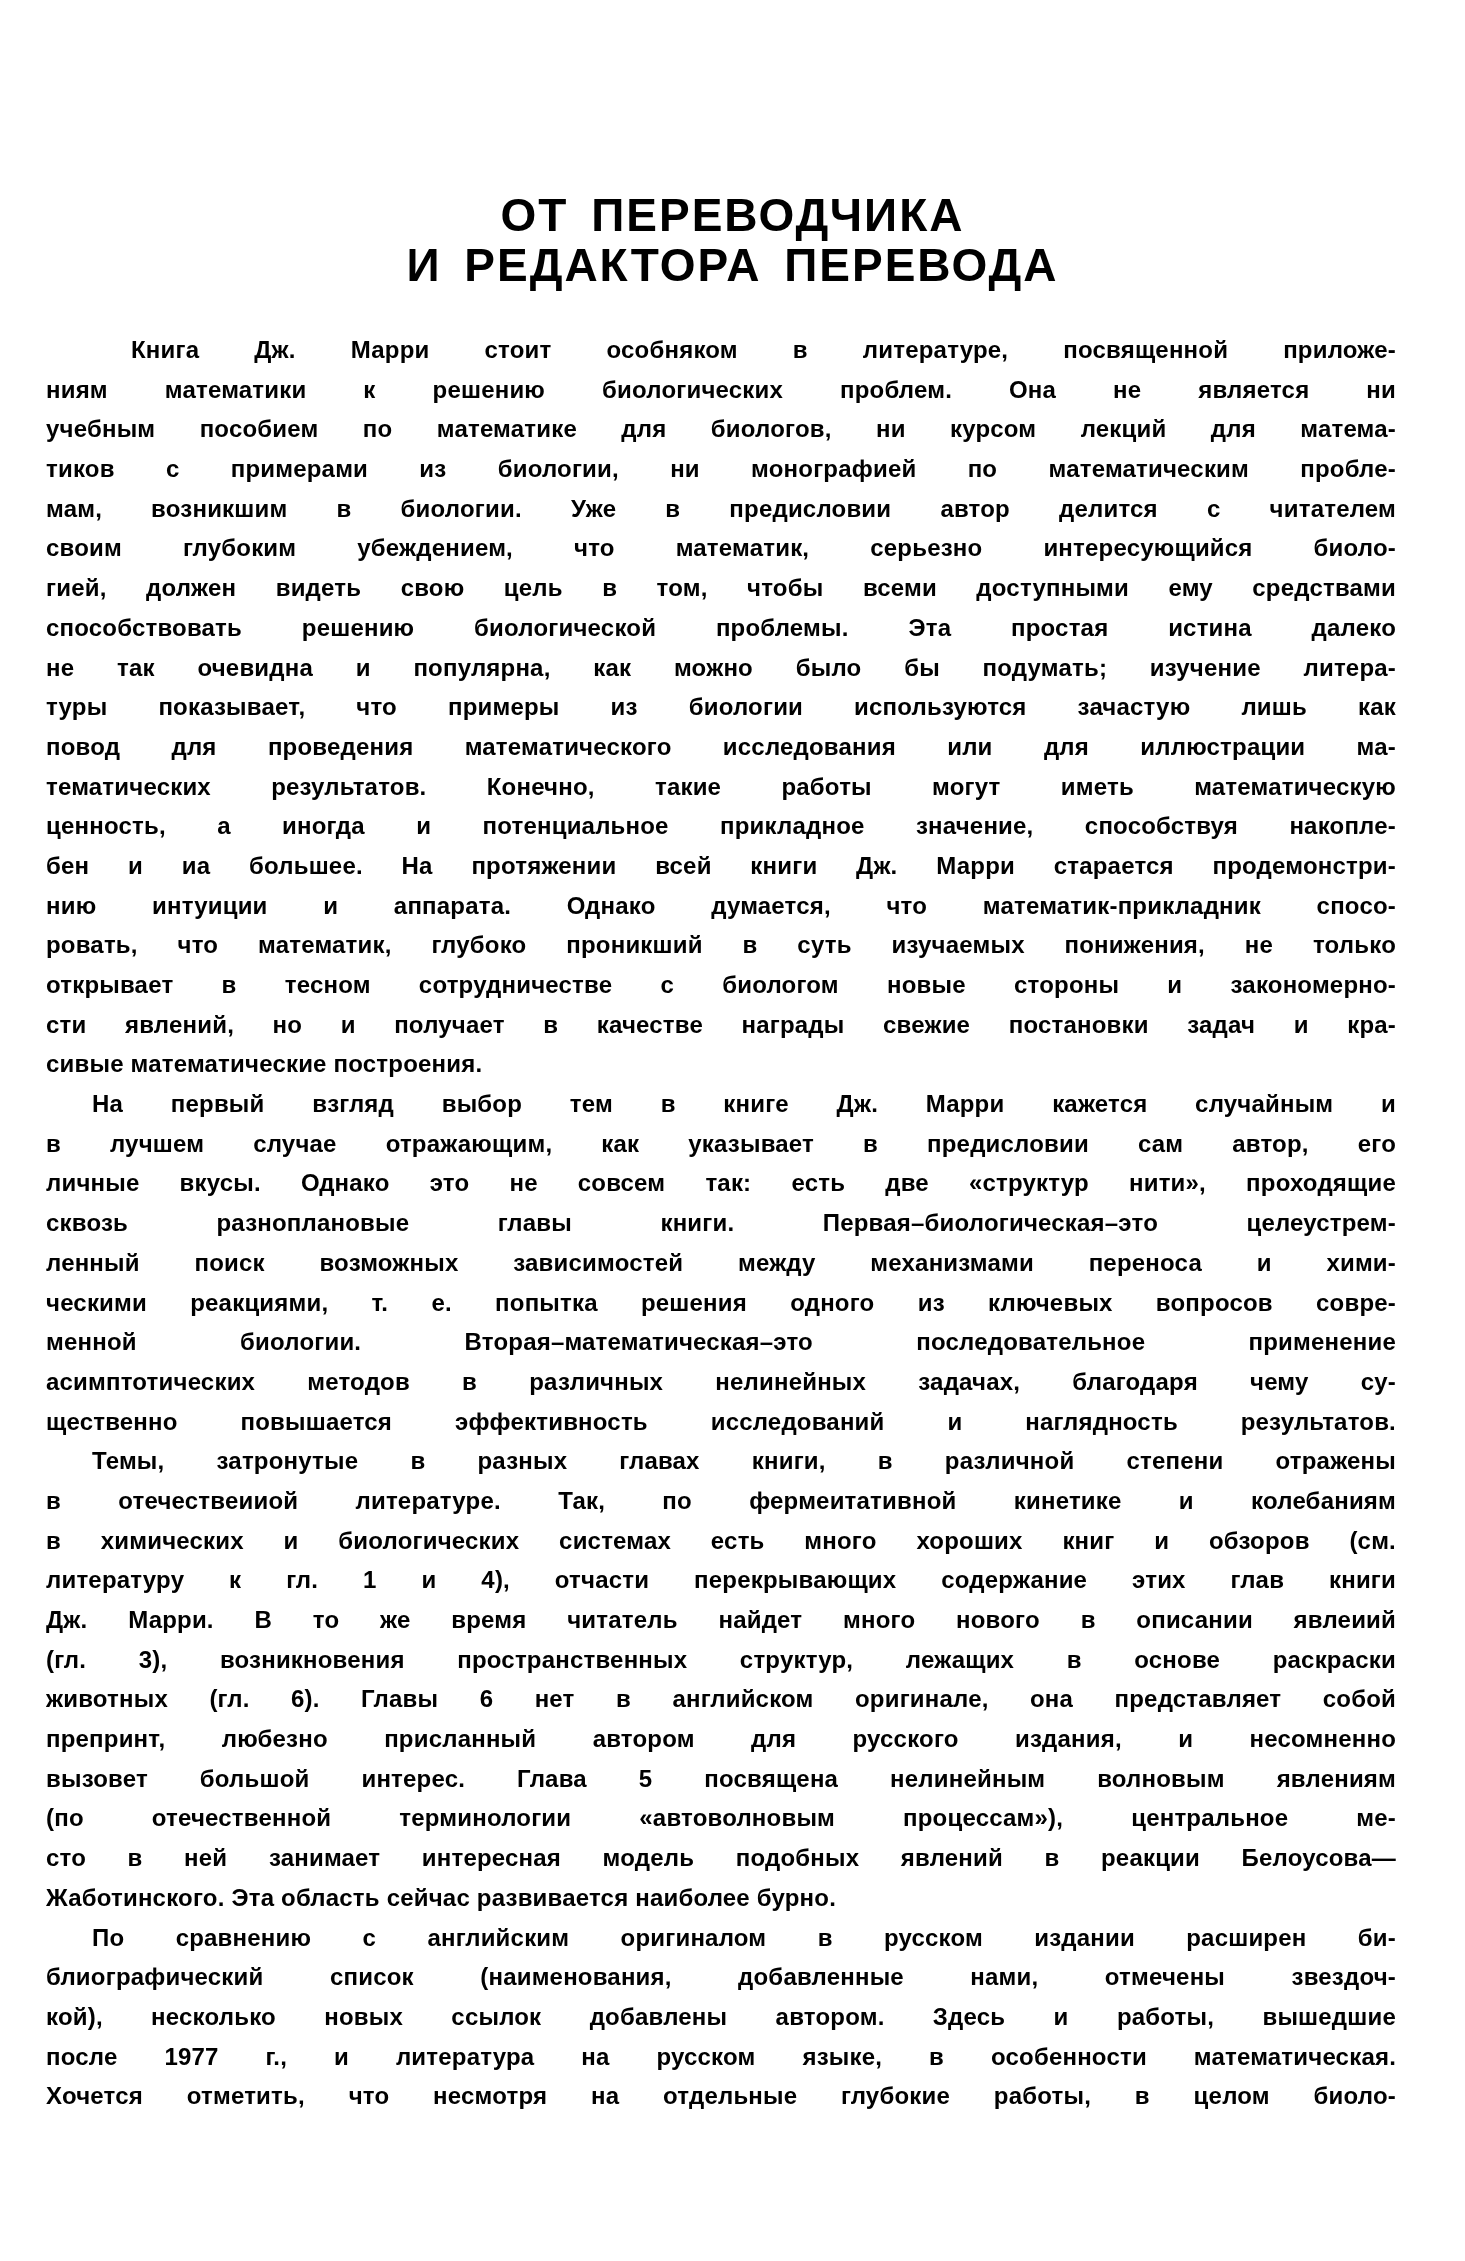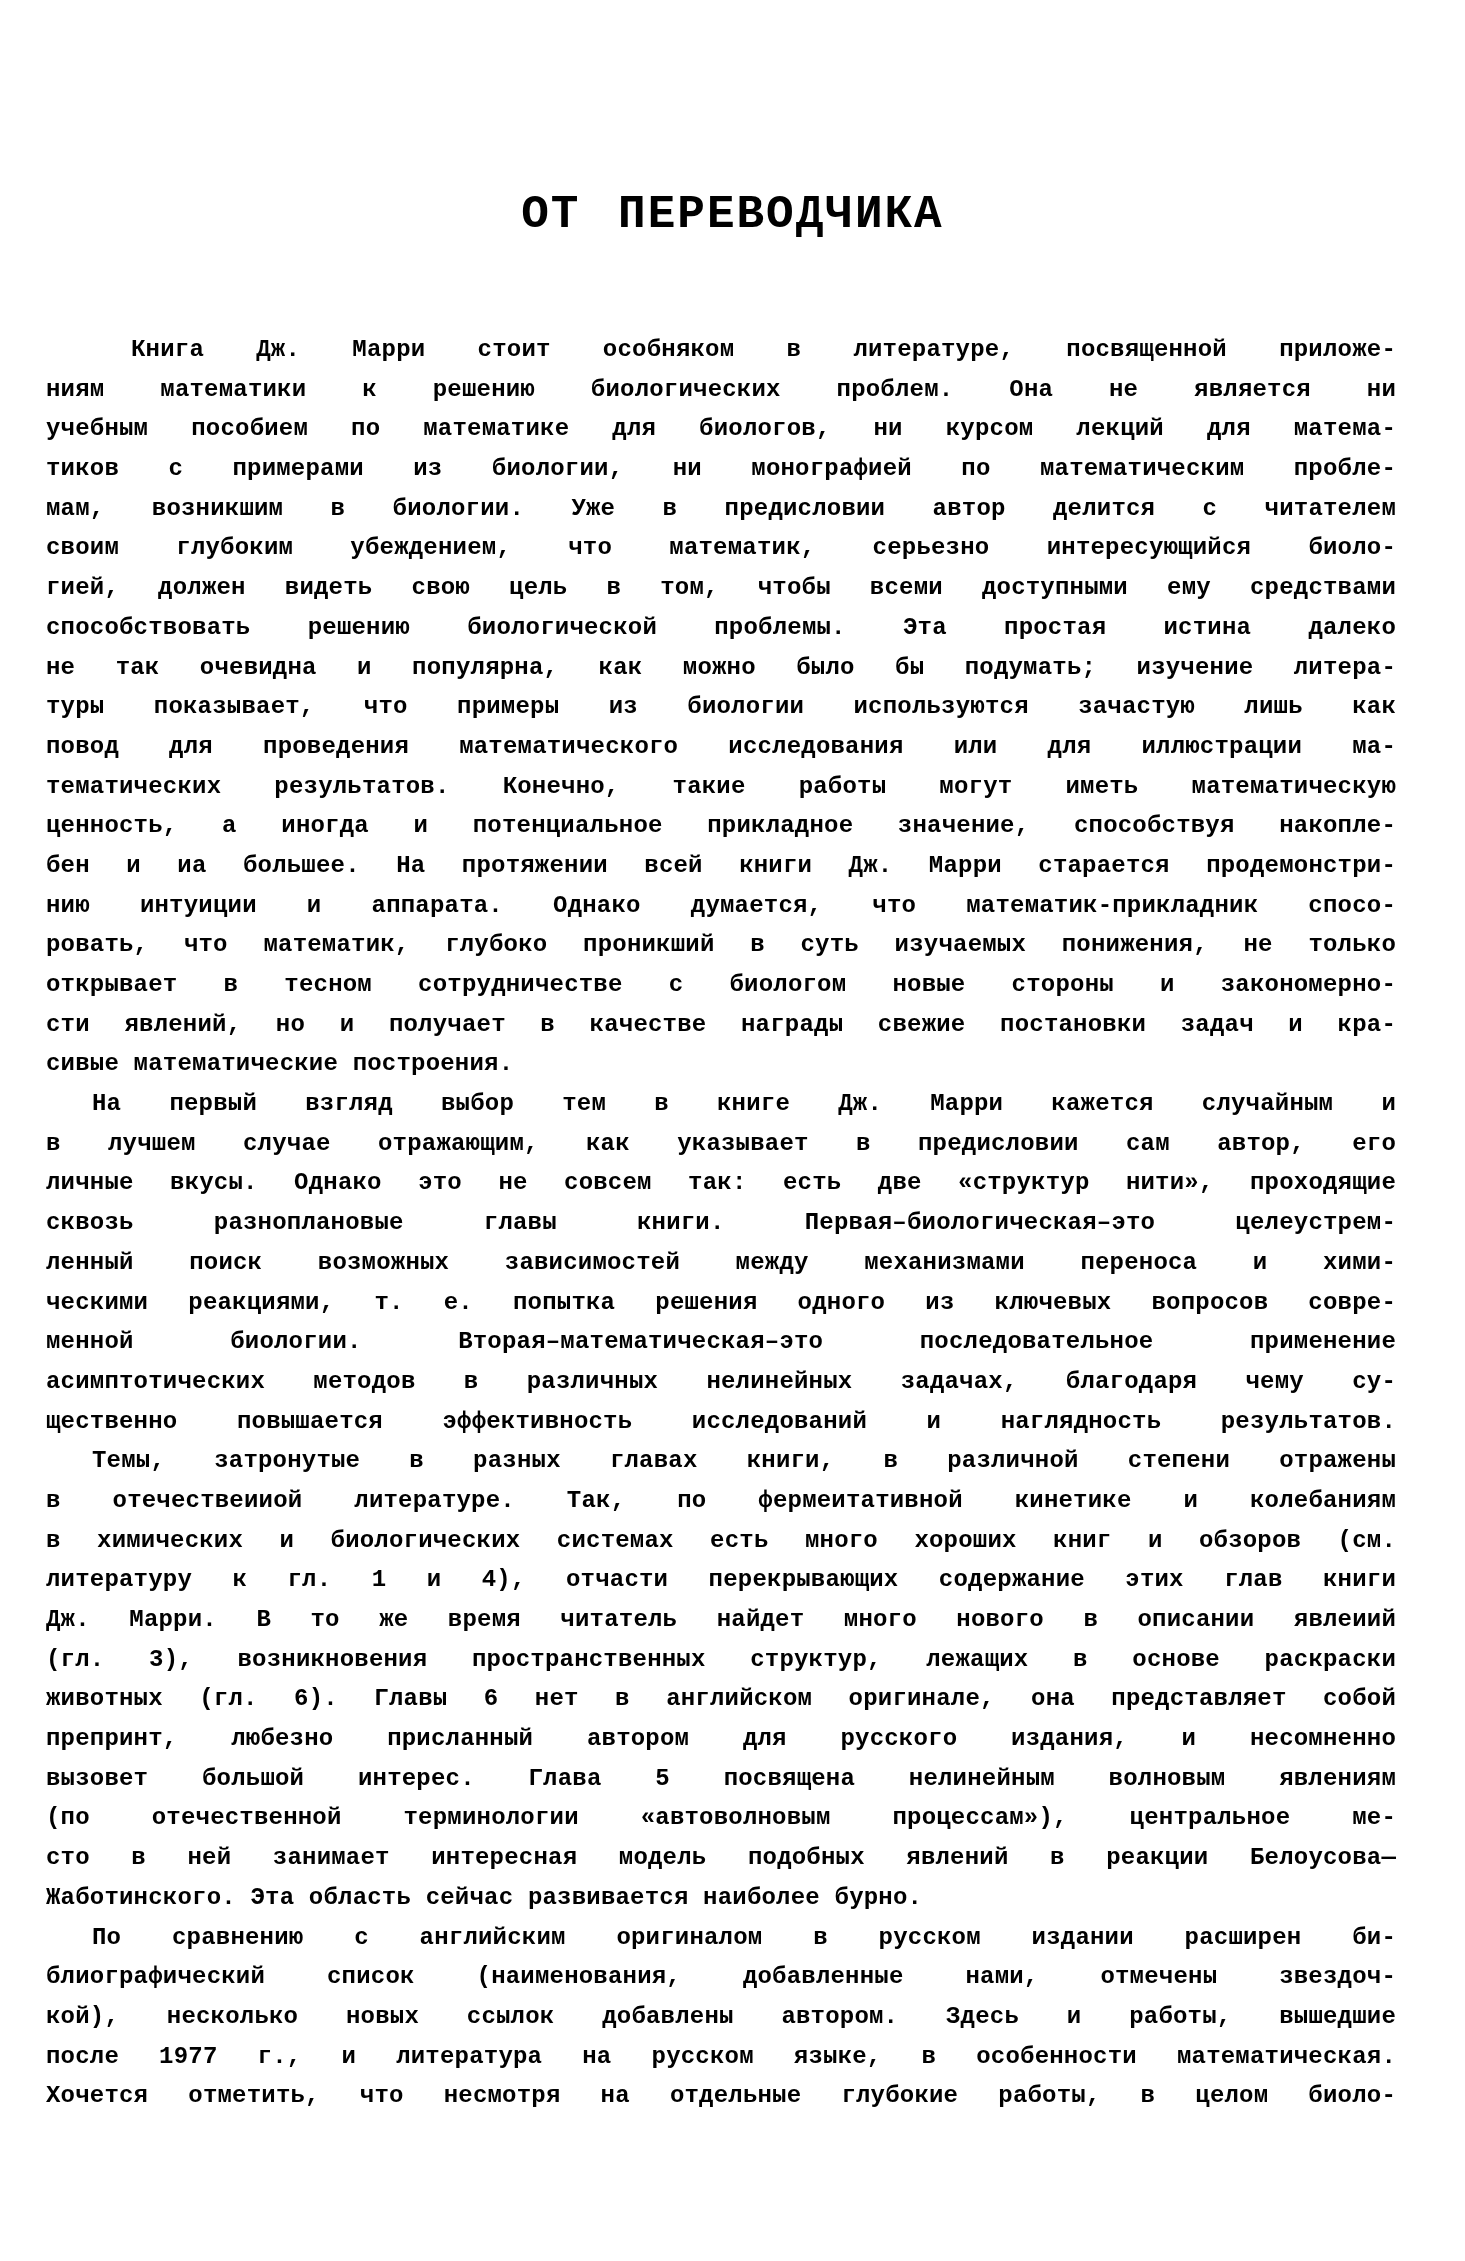"ОТ ПЕРЕВОДЧИКА" .page { font-family: Liberation Mono, monospace -> Liberation Sans, sans-serif }
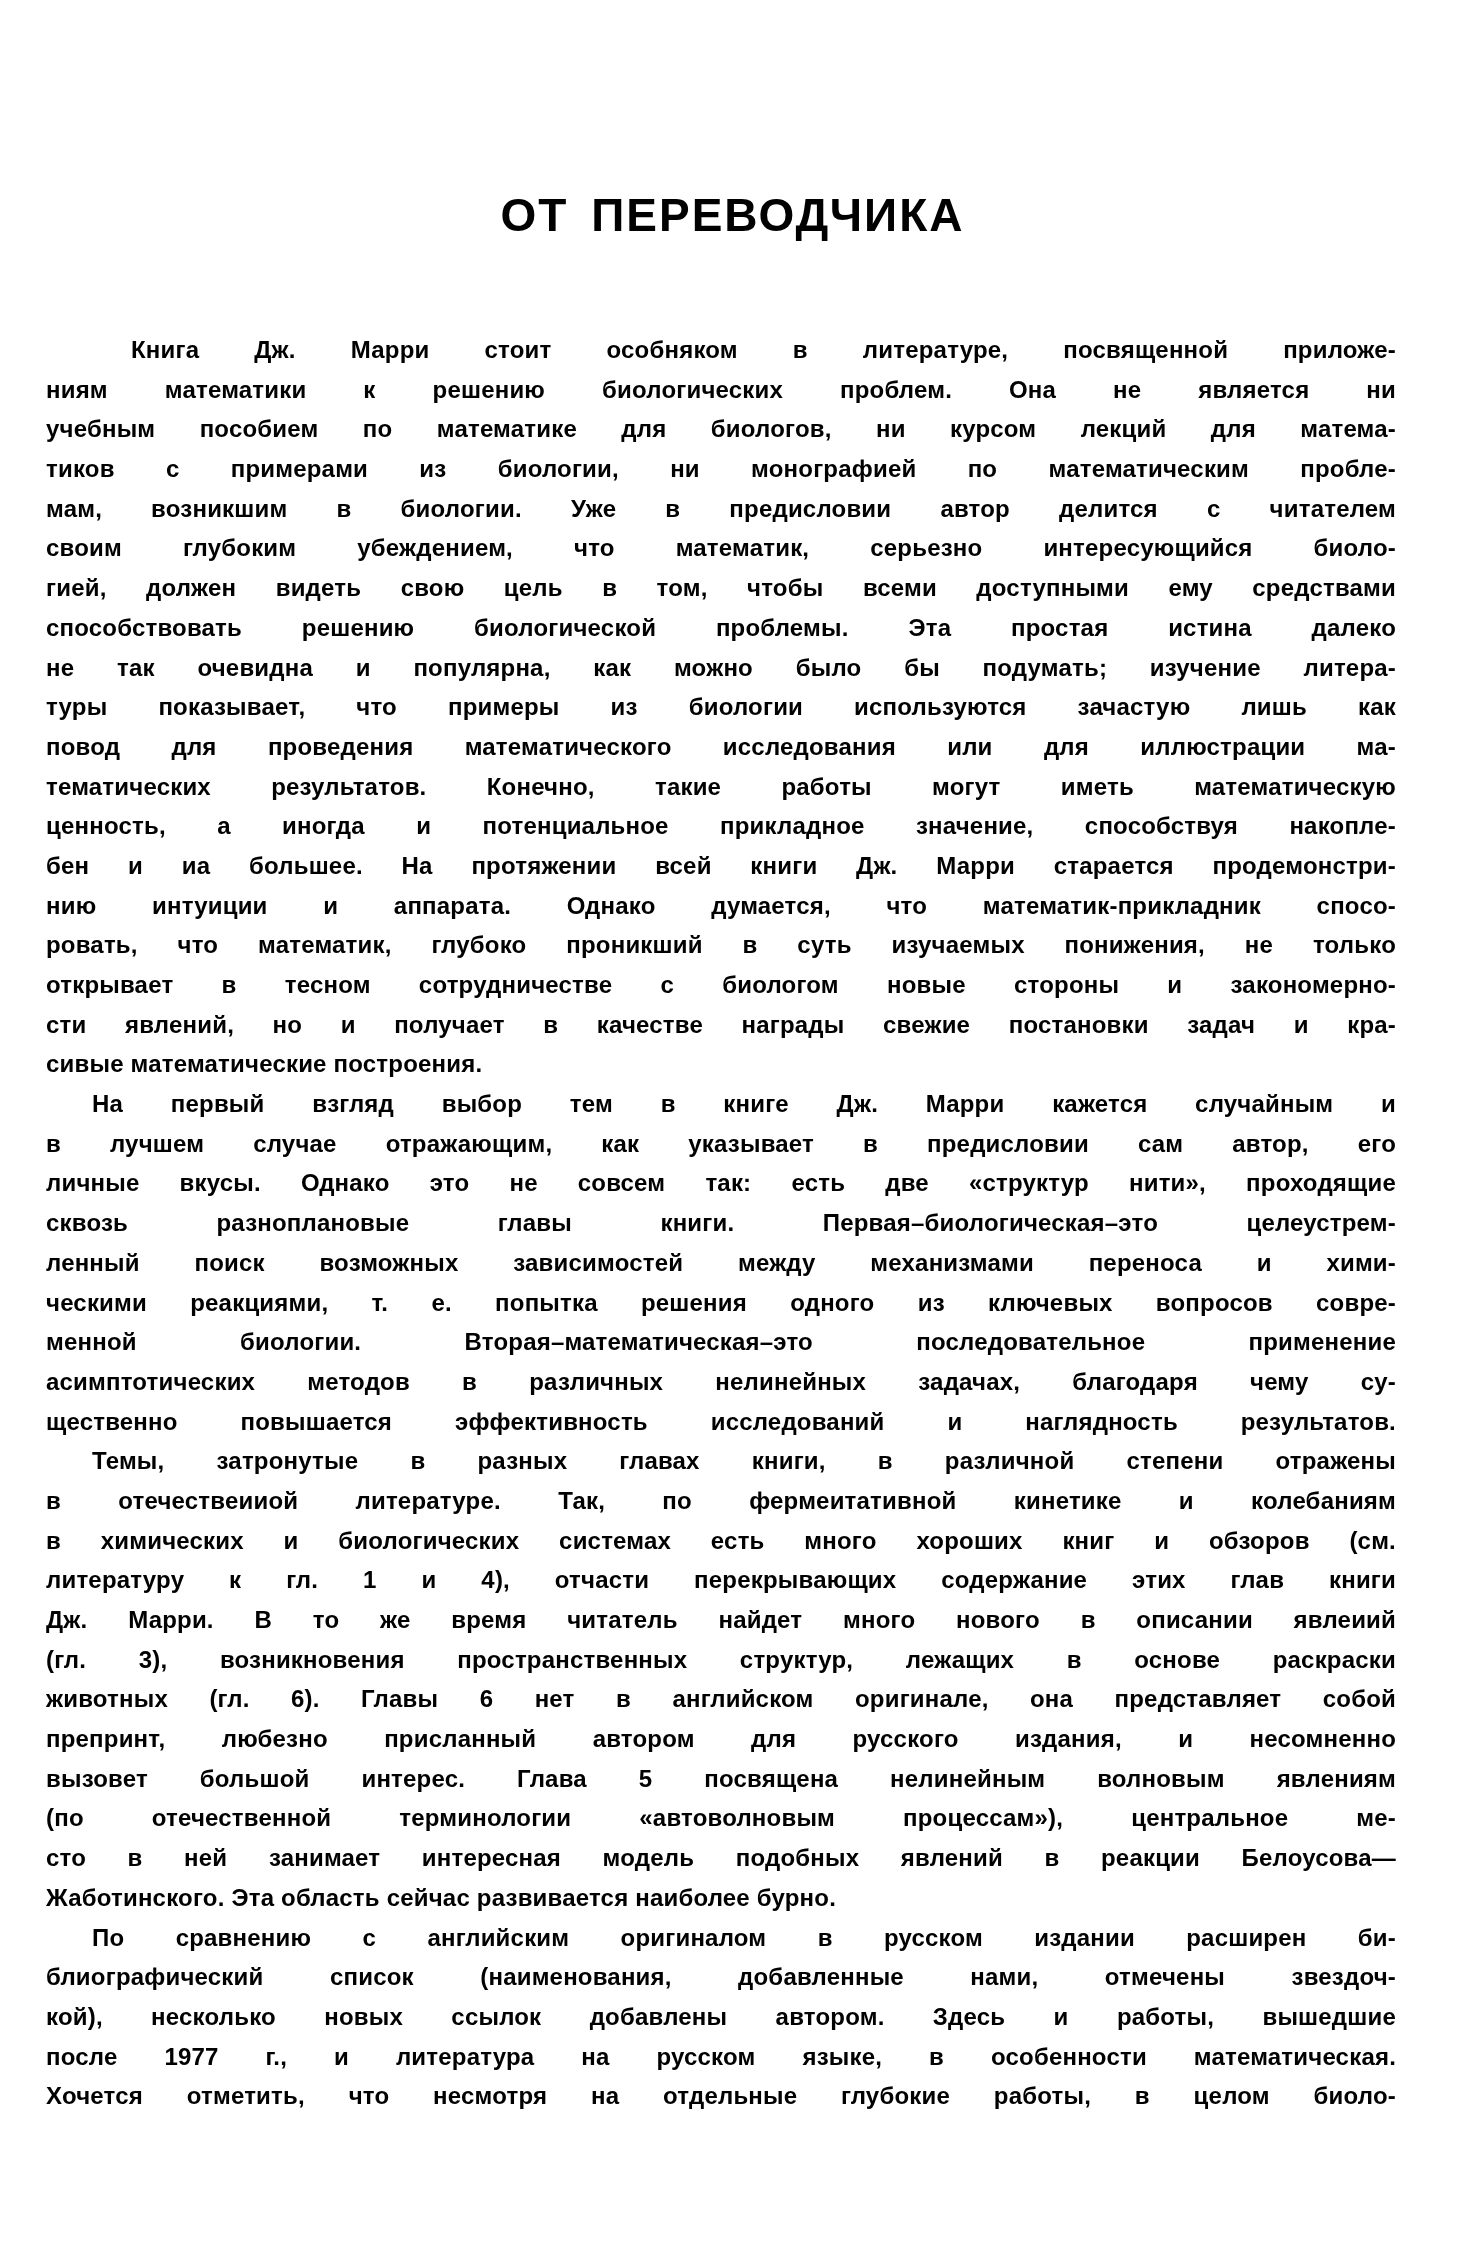"И РЕДАКТОРА ПЕРЕВОДА" div.title-line { html: none -> <div>И РЕДАКТОРА ПЕРЕВОДА</div> }
